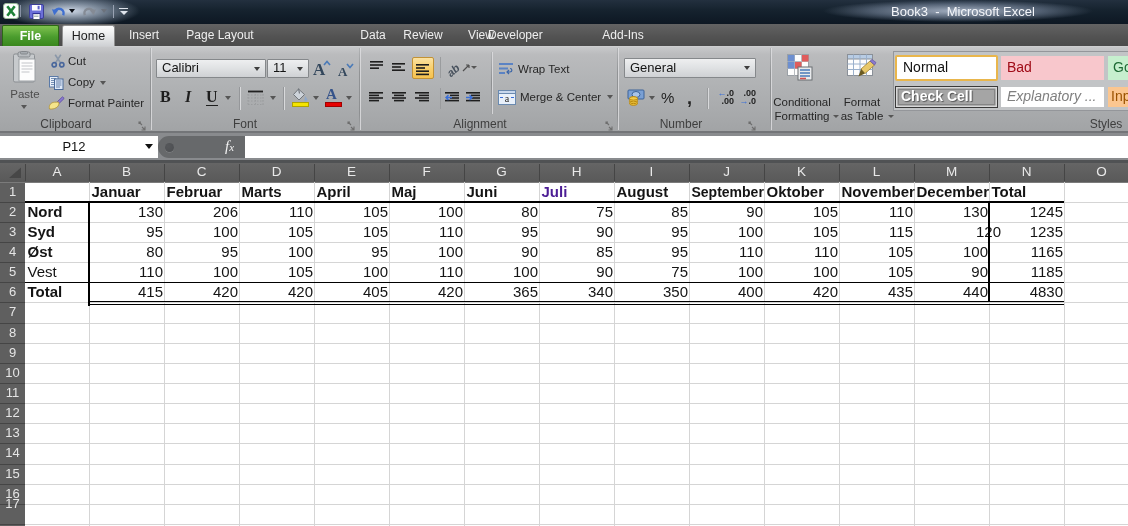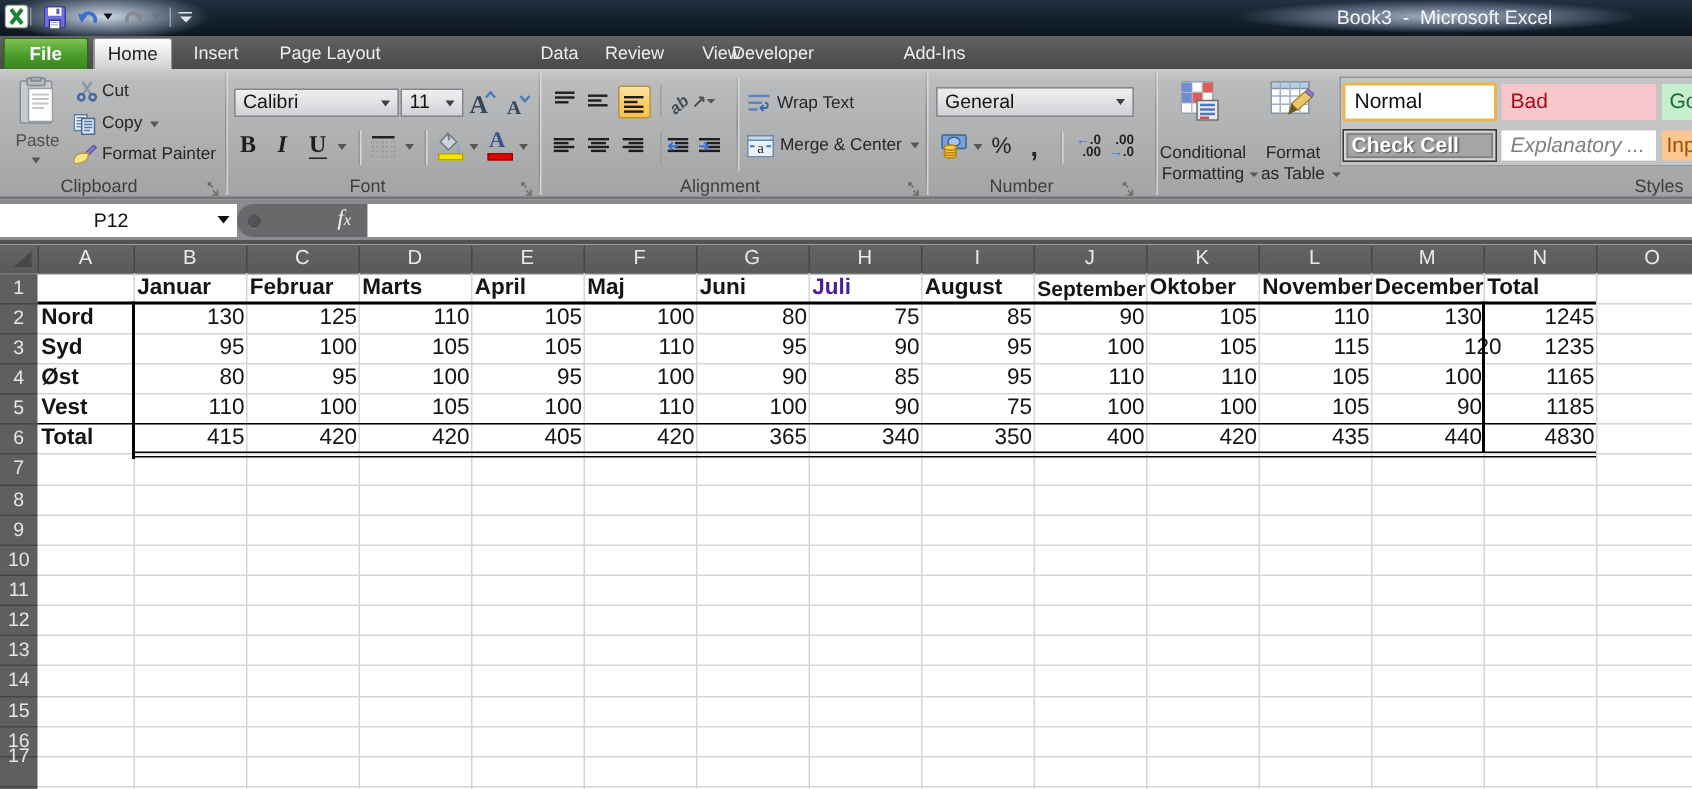"125" div.ab { text: 125 -> 206 }
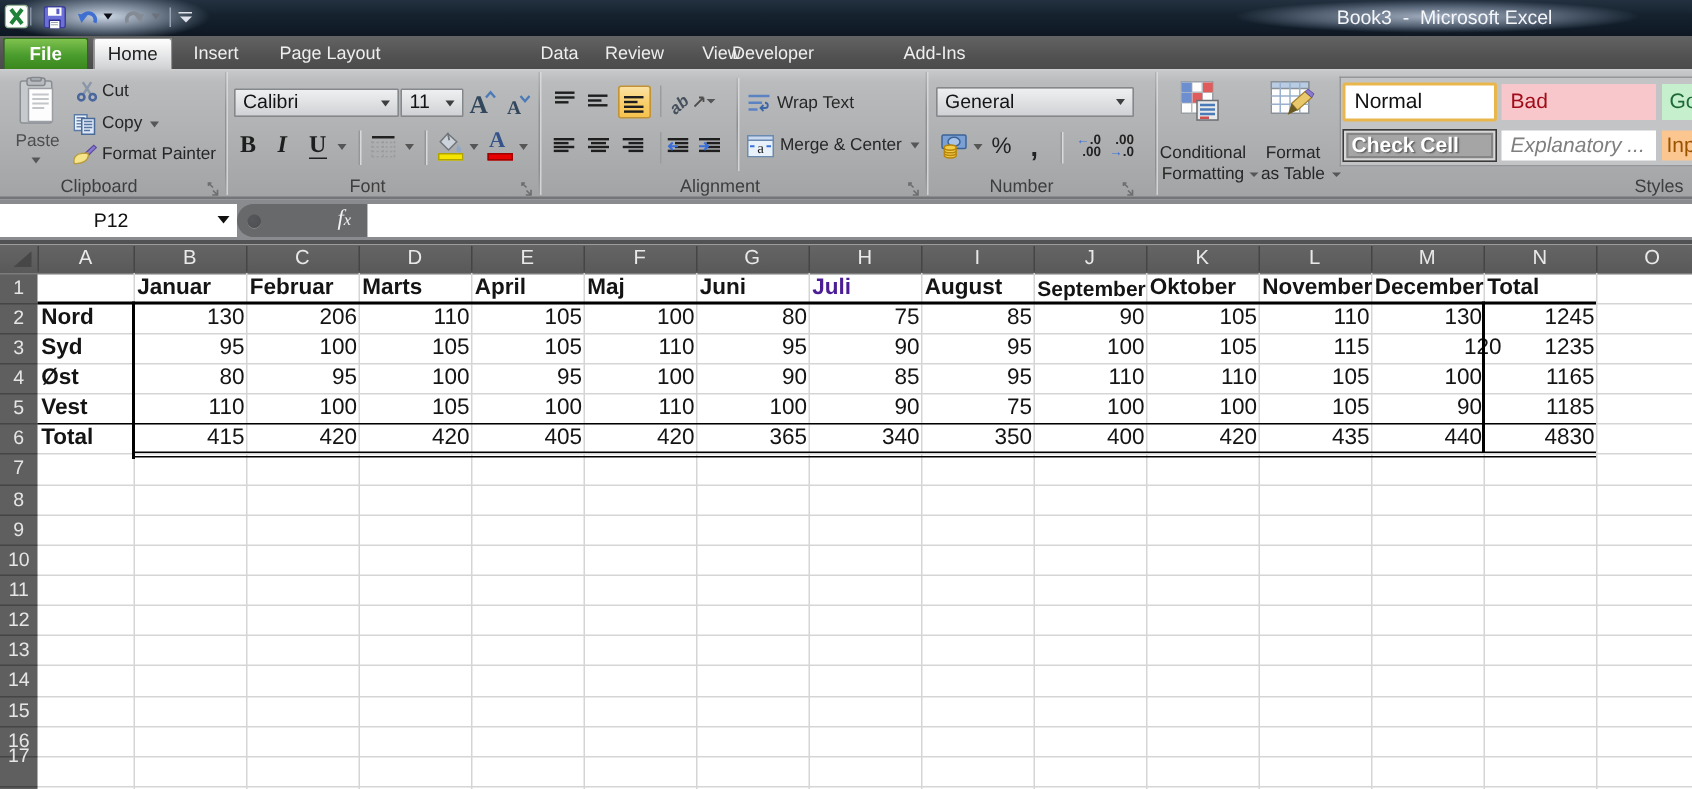"Vest" div.ab { font-weight: 700 -> 400 }
